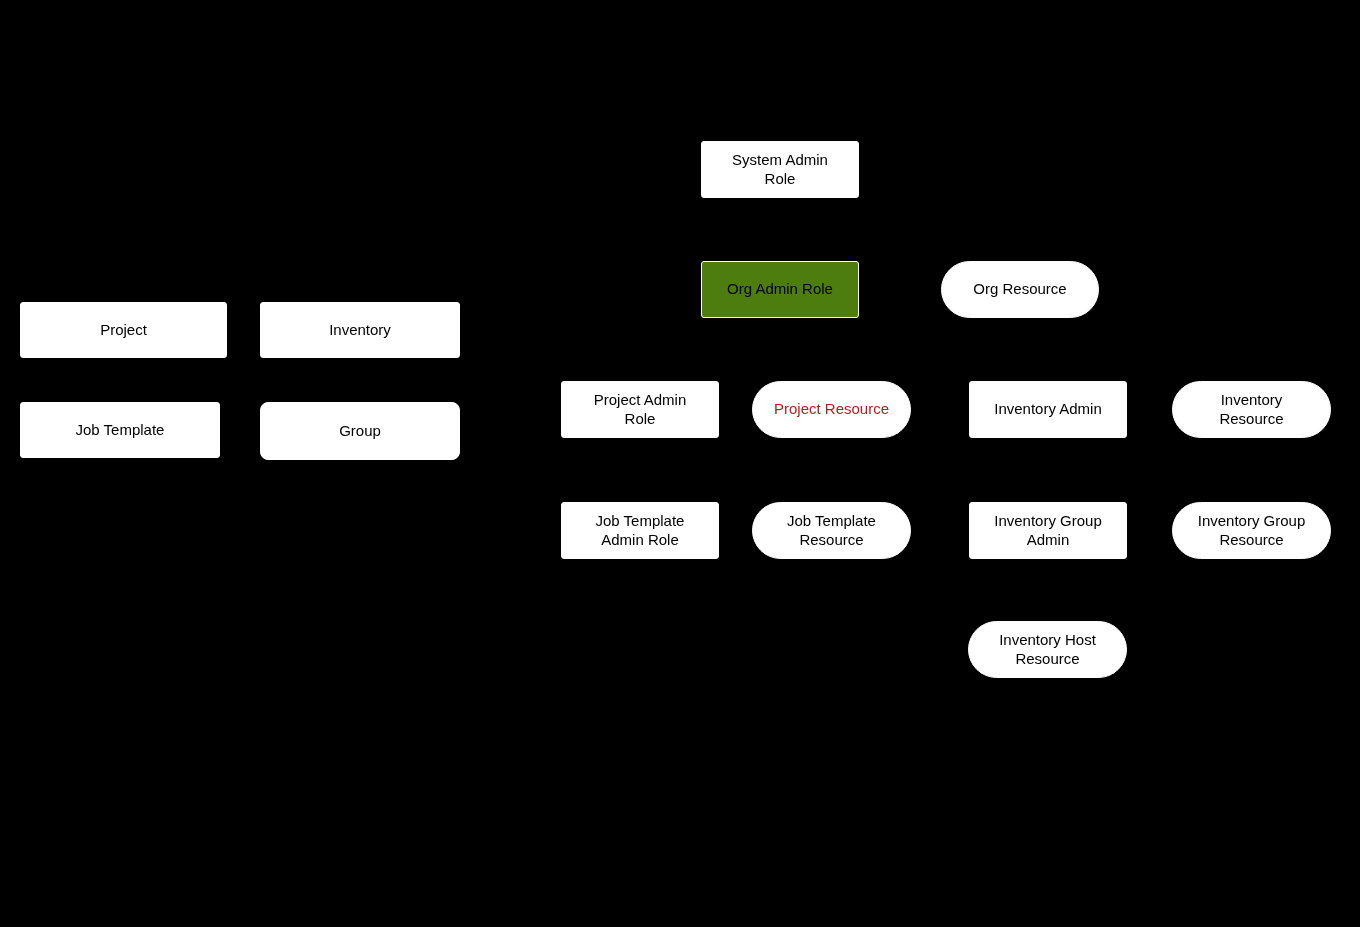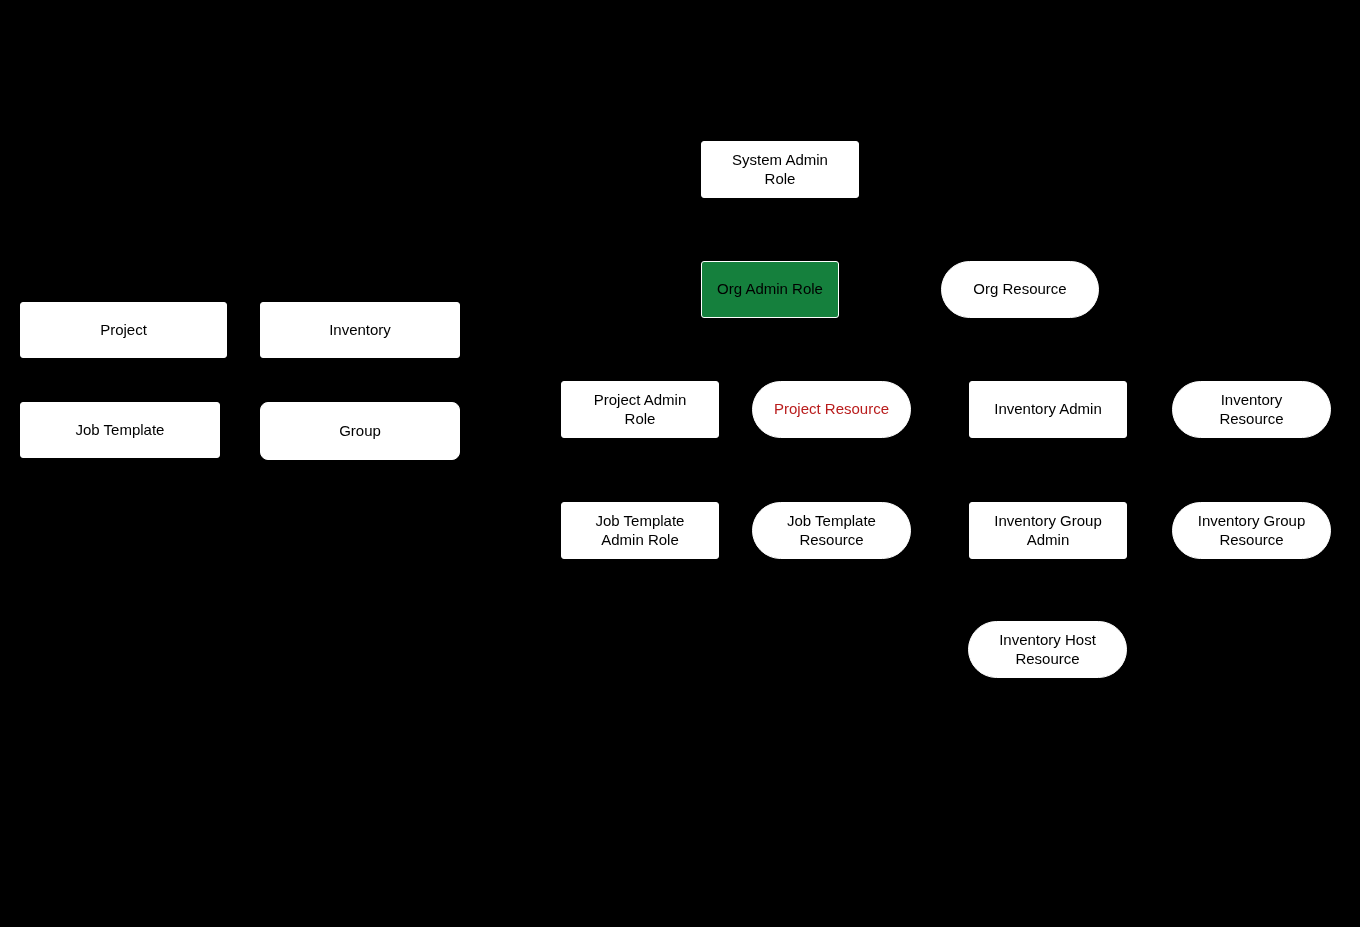"Org Admin Role" div.node { background: #15803d -> #4d7c0f; width: 138px -> 158px }
